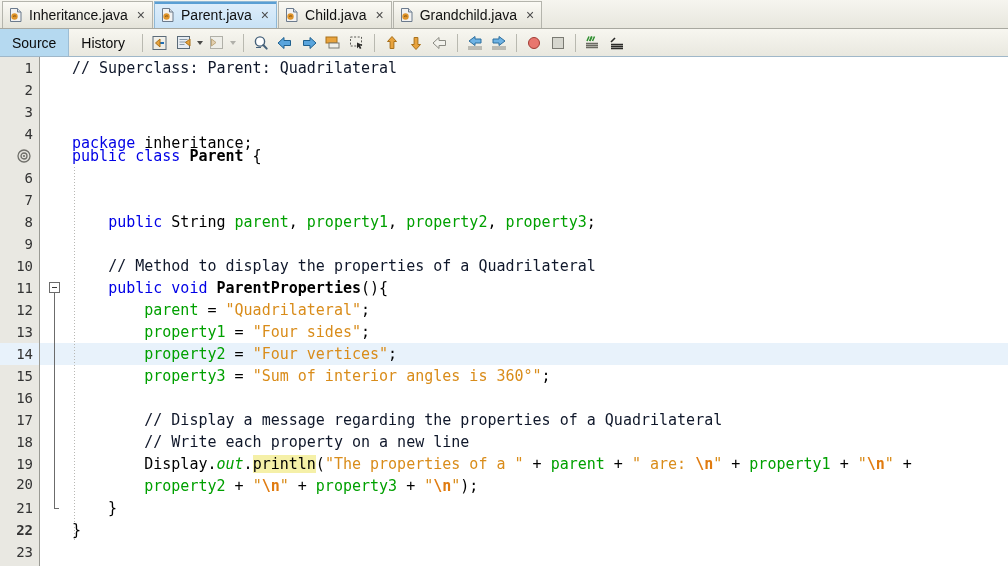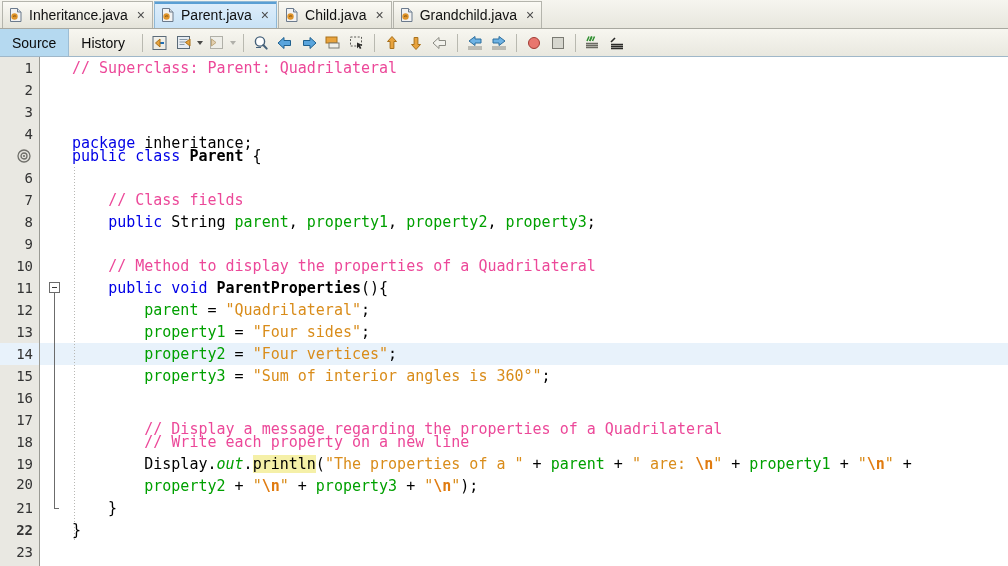"// Superclass: Parent: Quadrilateral" .cm { color: #ec4899 -> #0f172a }
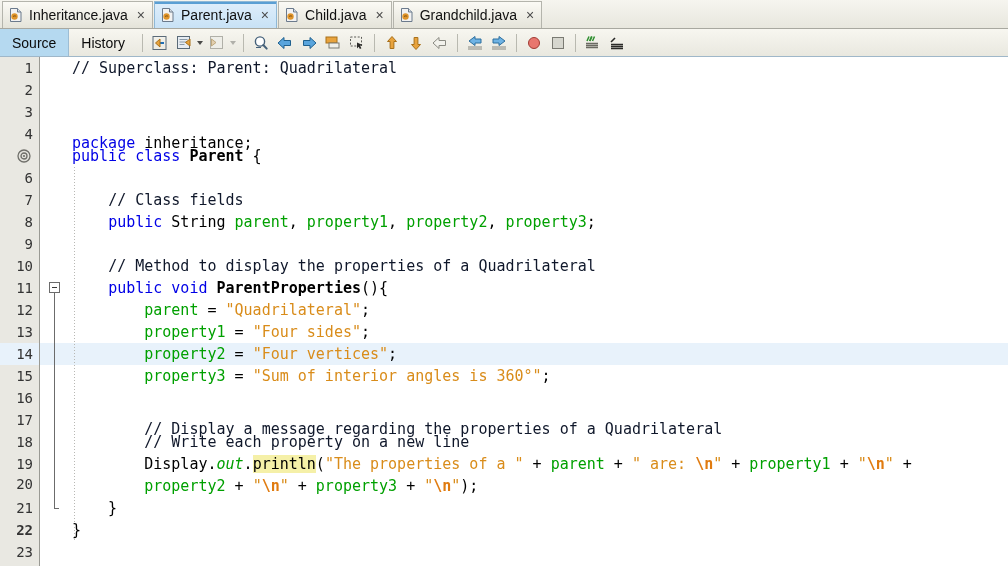"// Class fields" div.coderow { html: <div> <span>// Class fields</span></div> -> none }
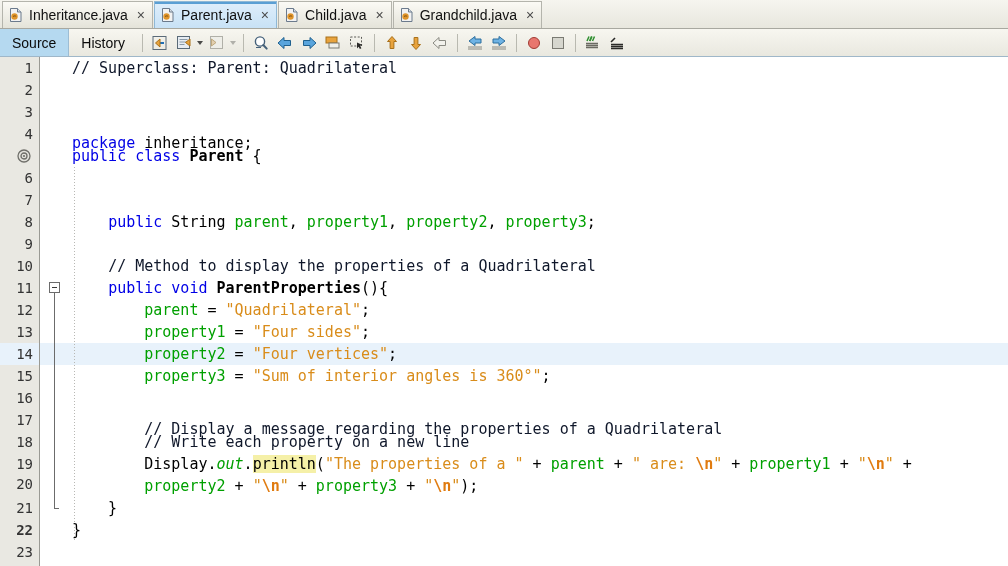"// Display a message regarding" div.coderow { margin-top: 9px -> none }
